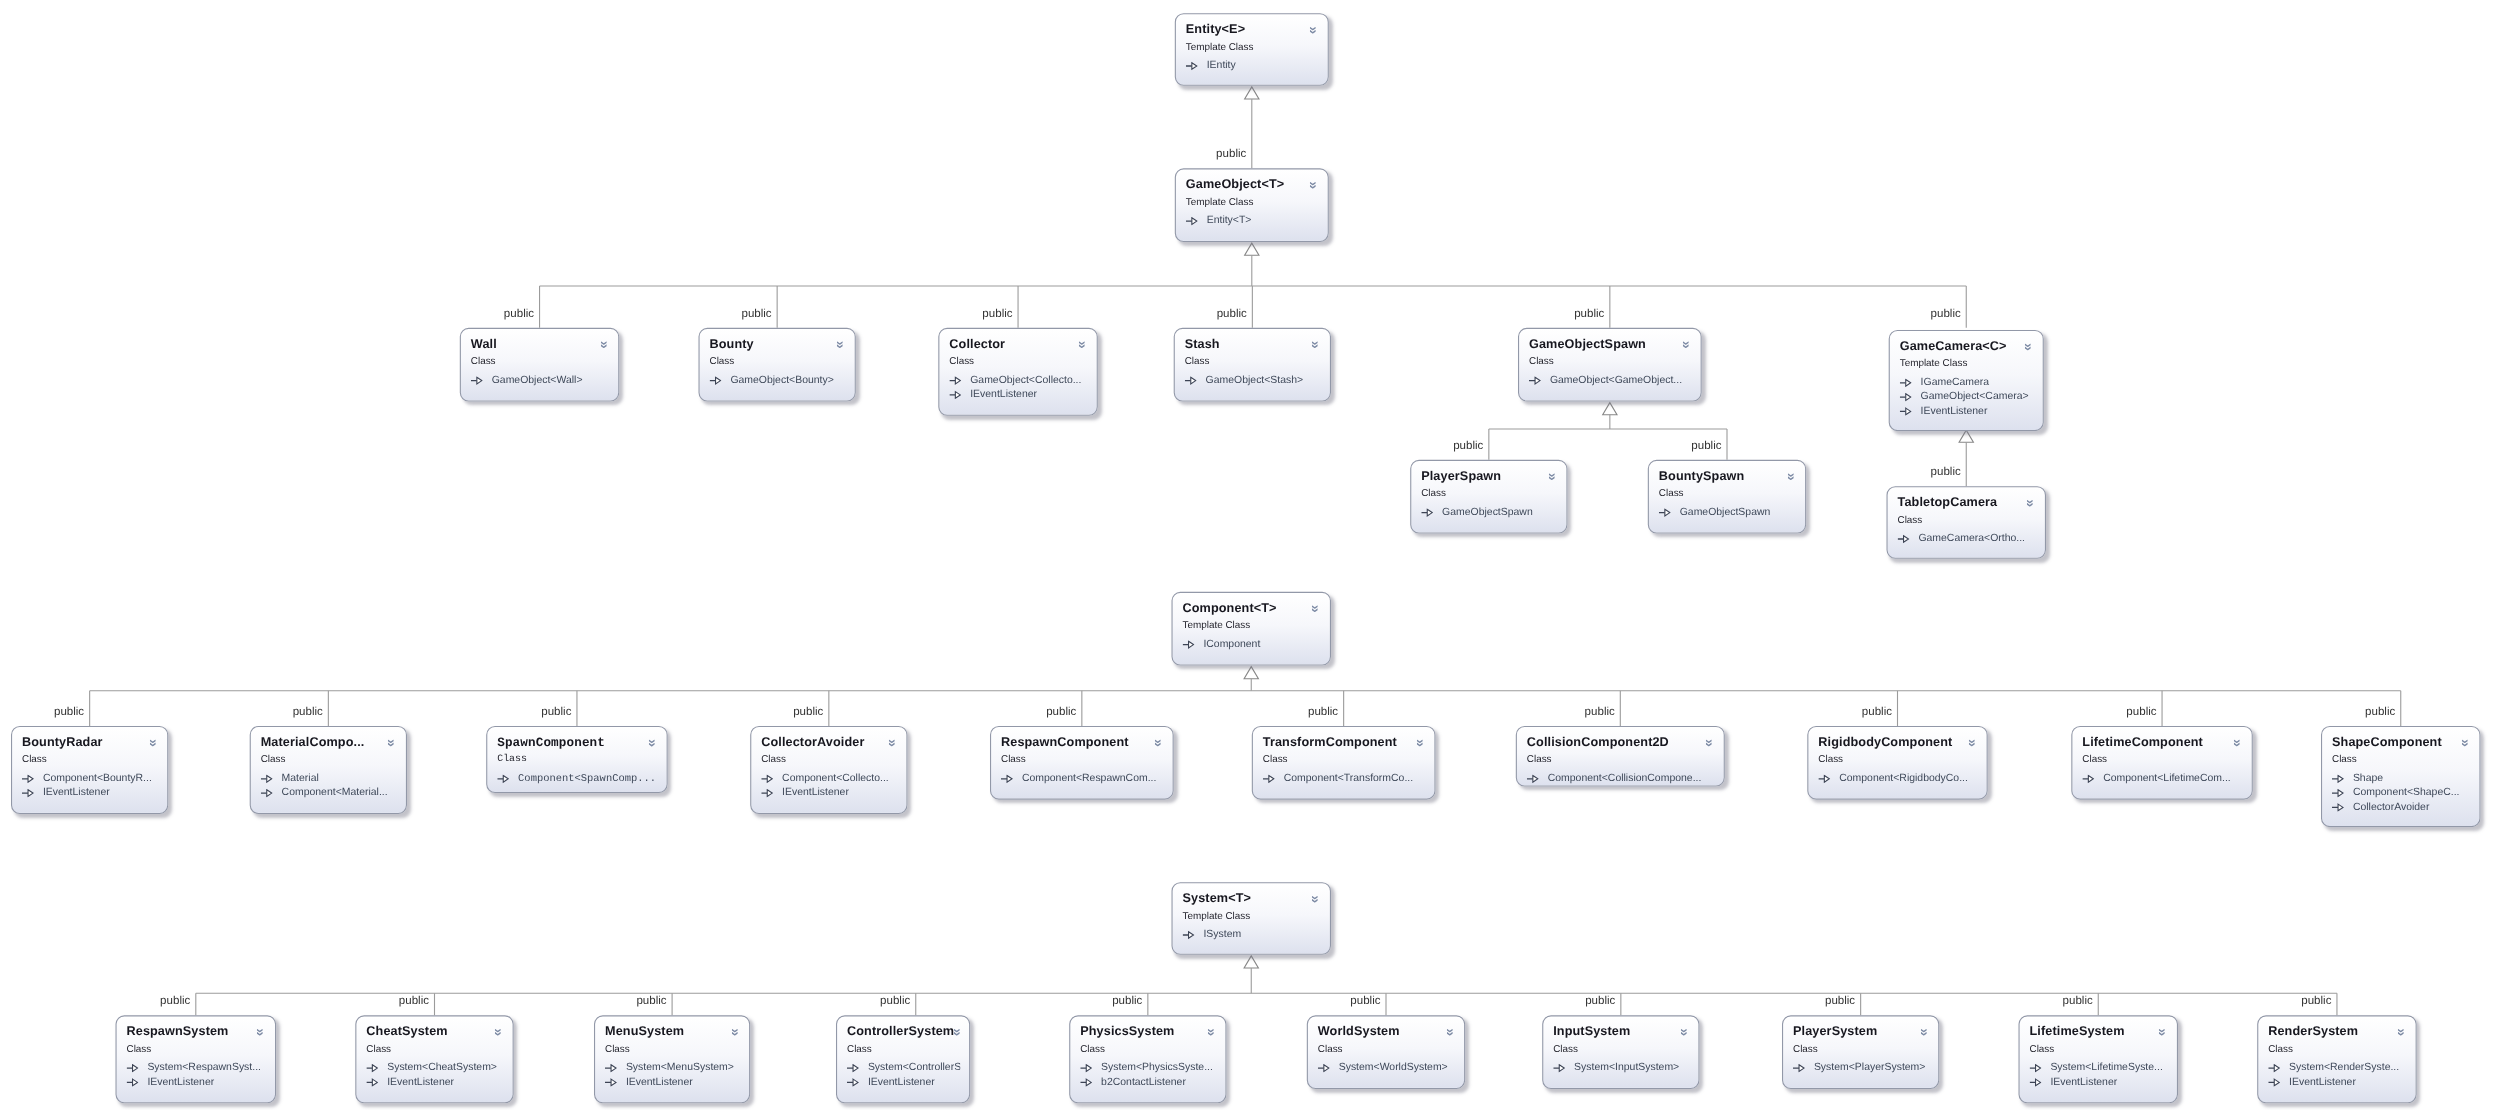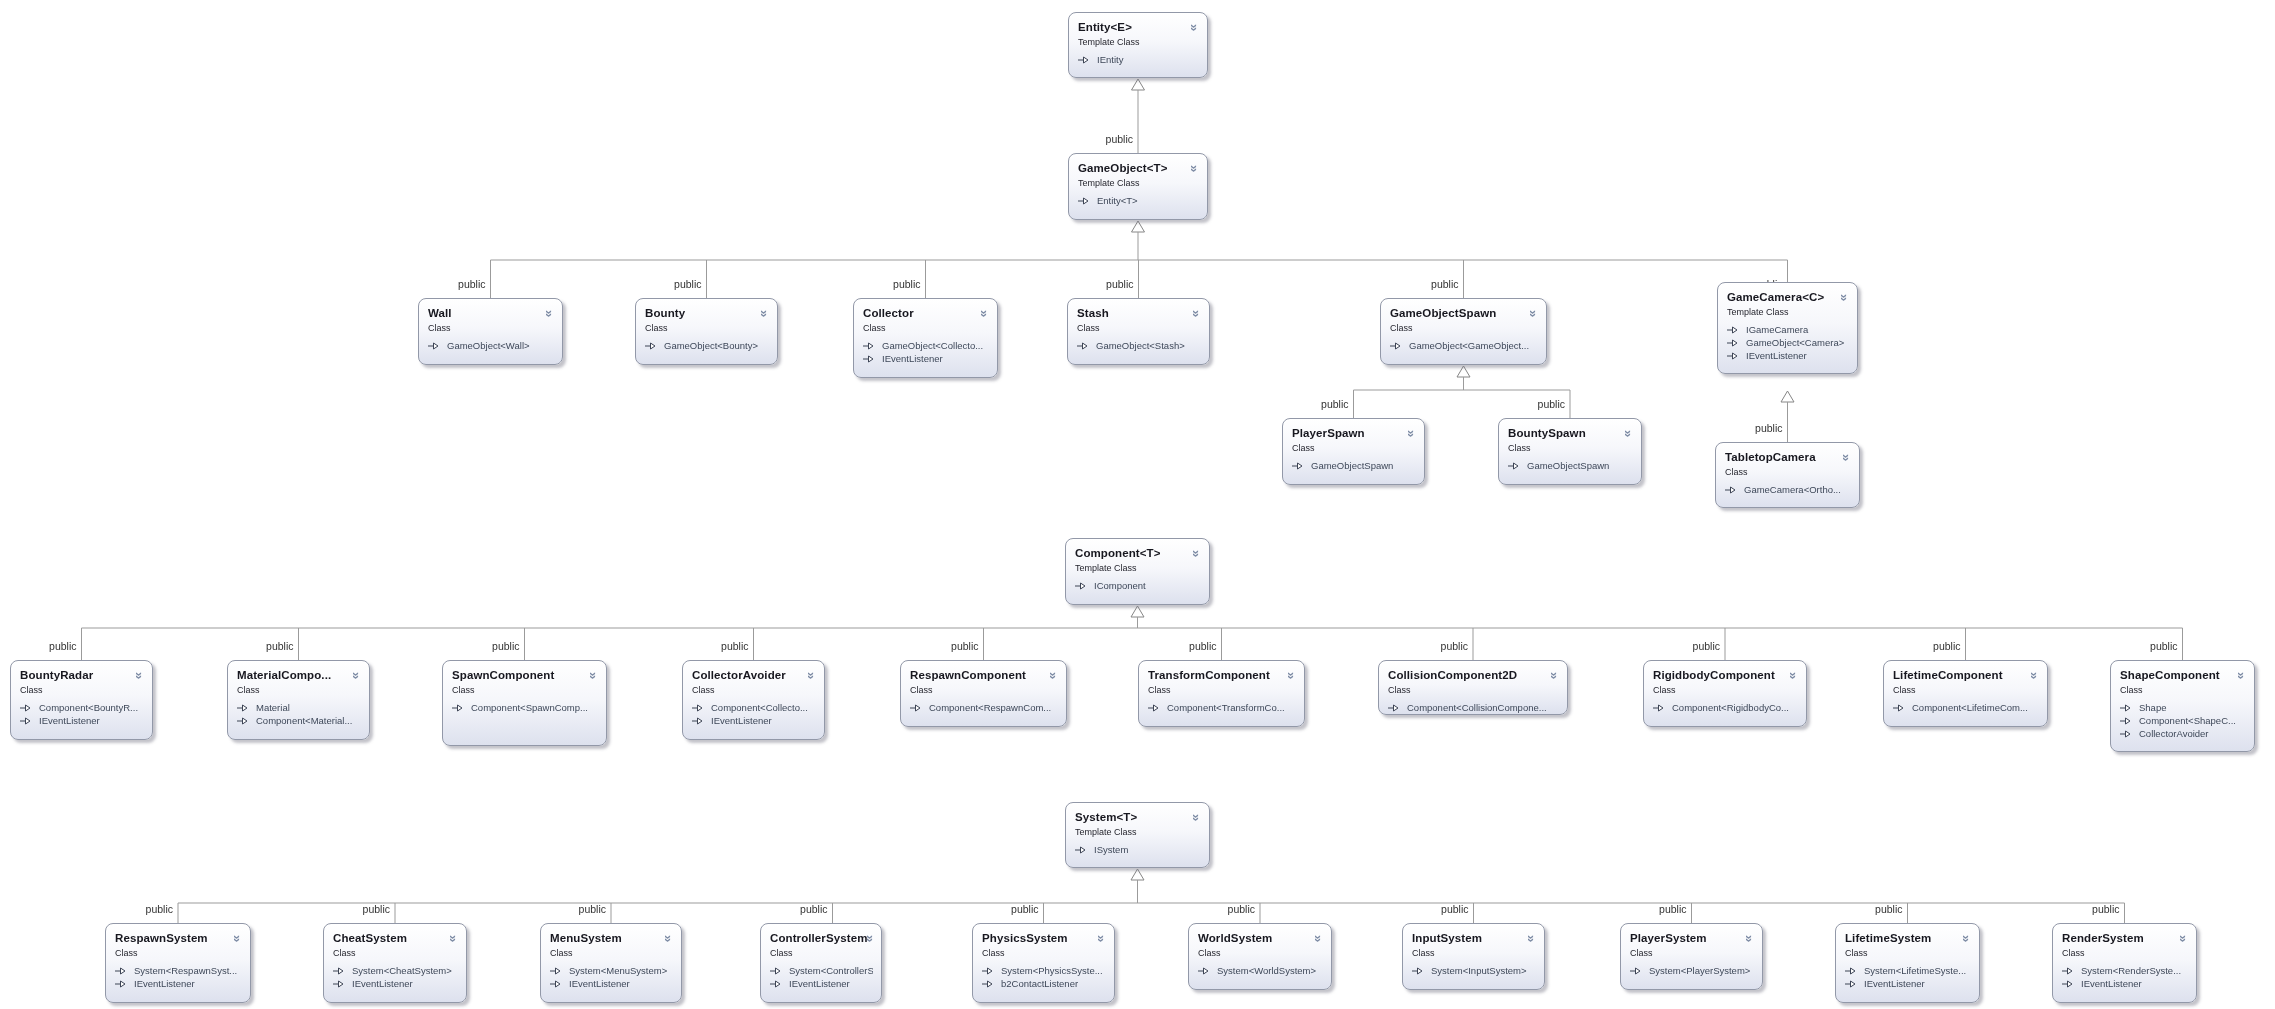"GameCamera<C>" div.node { top: 282px -> 300px }
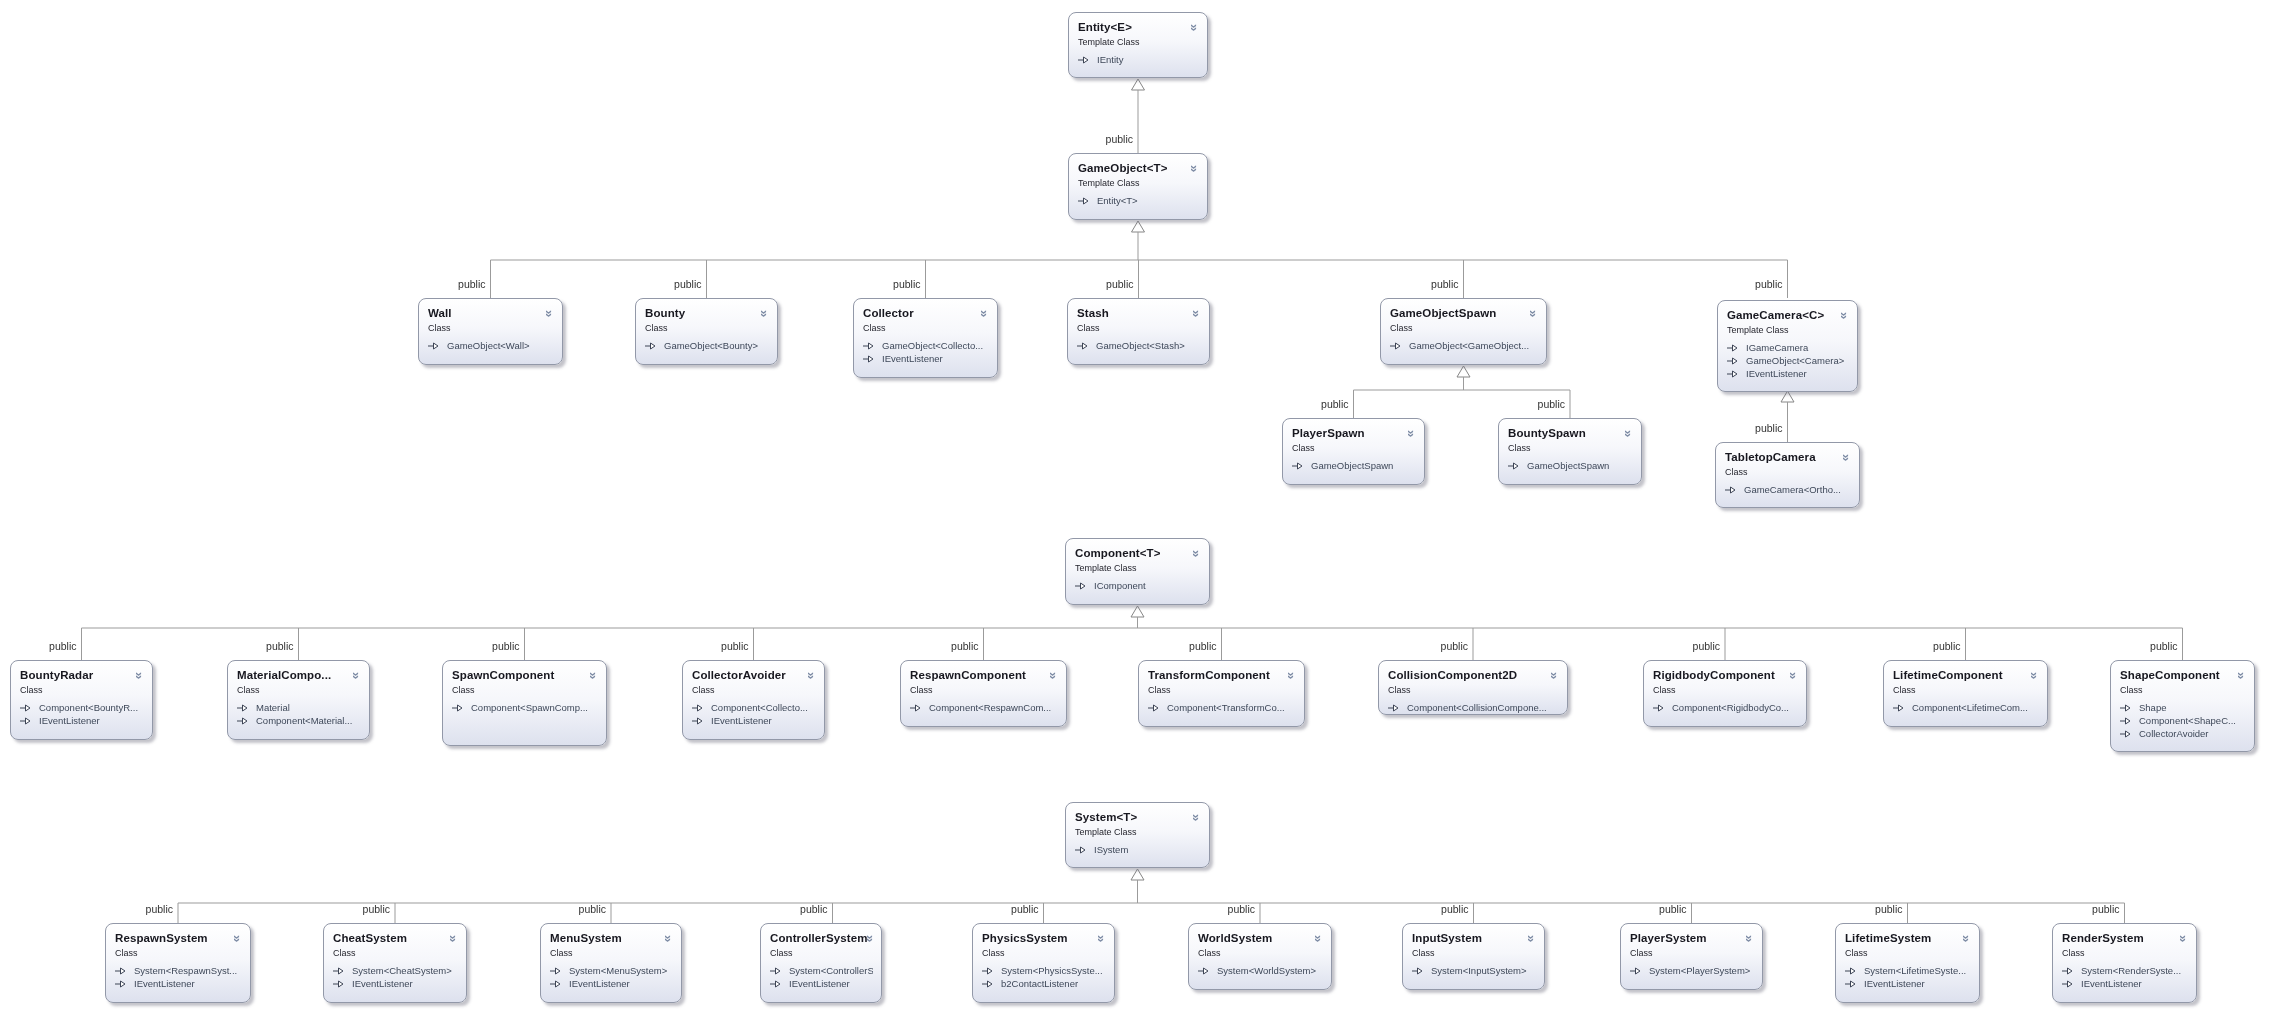"SpawnComponent" div.node { font-family: none -> Liberation Mono, monospace; height: 86px -> 61px }
